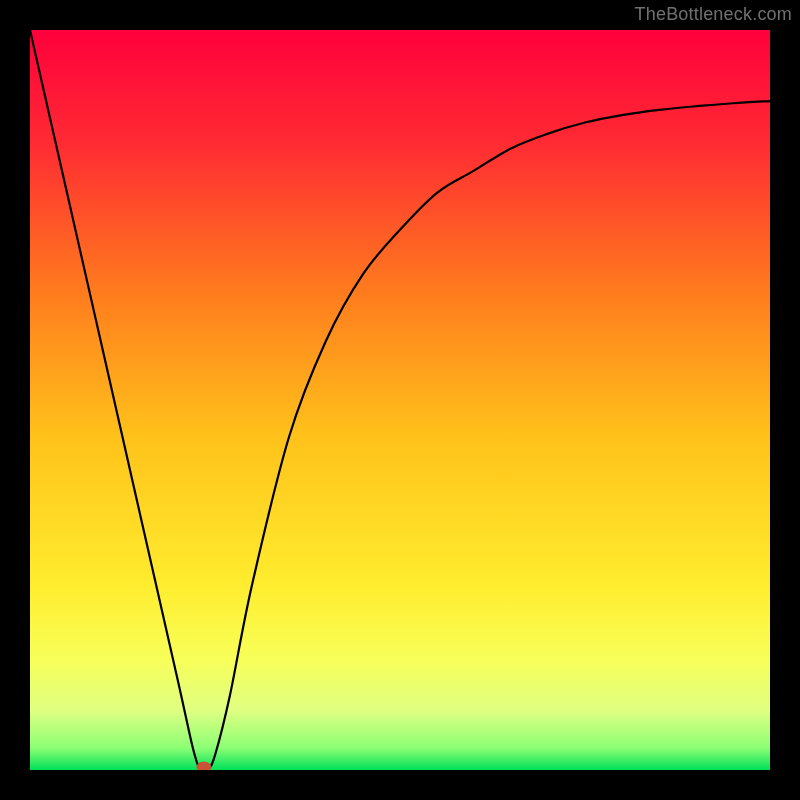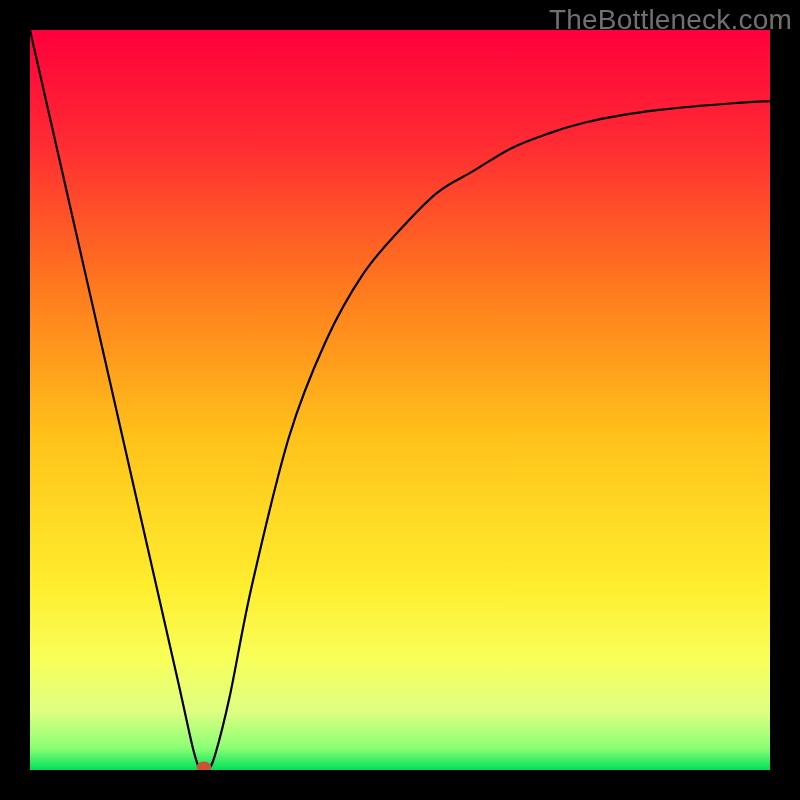"TheBottleneck.com" .watermark { font-size: 28px -> 18px }
